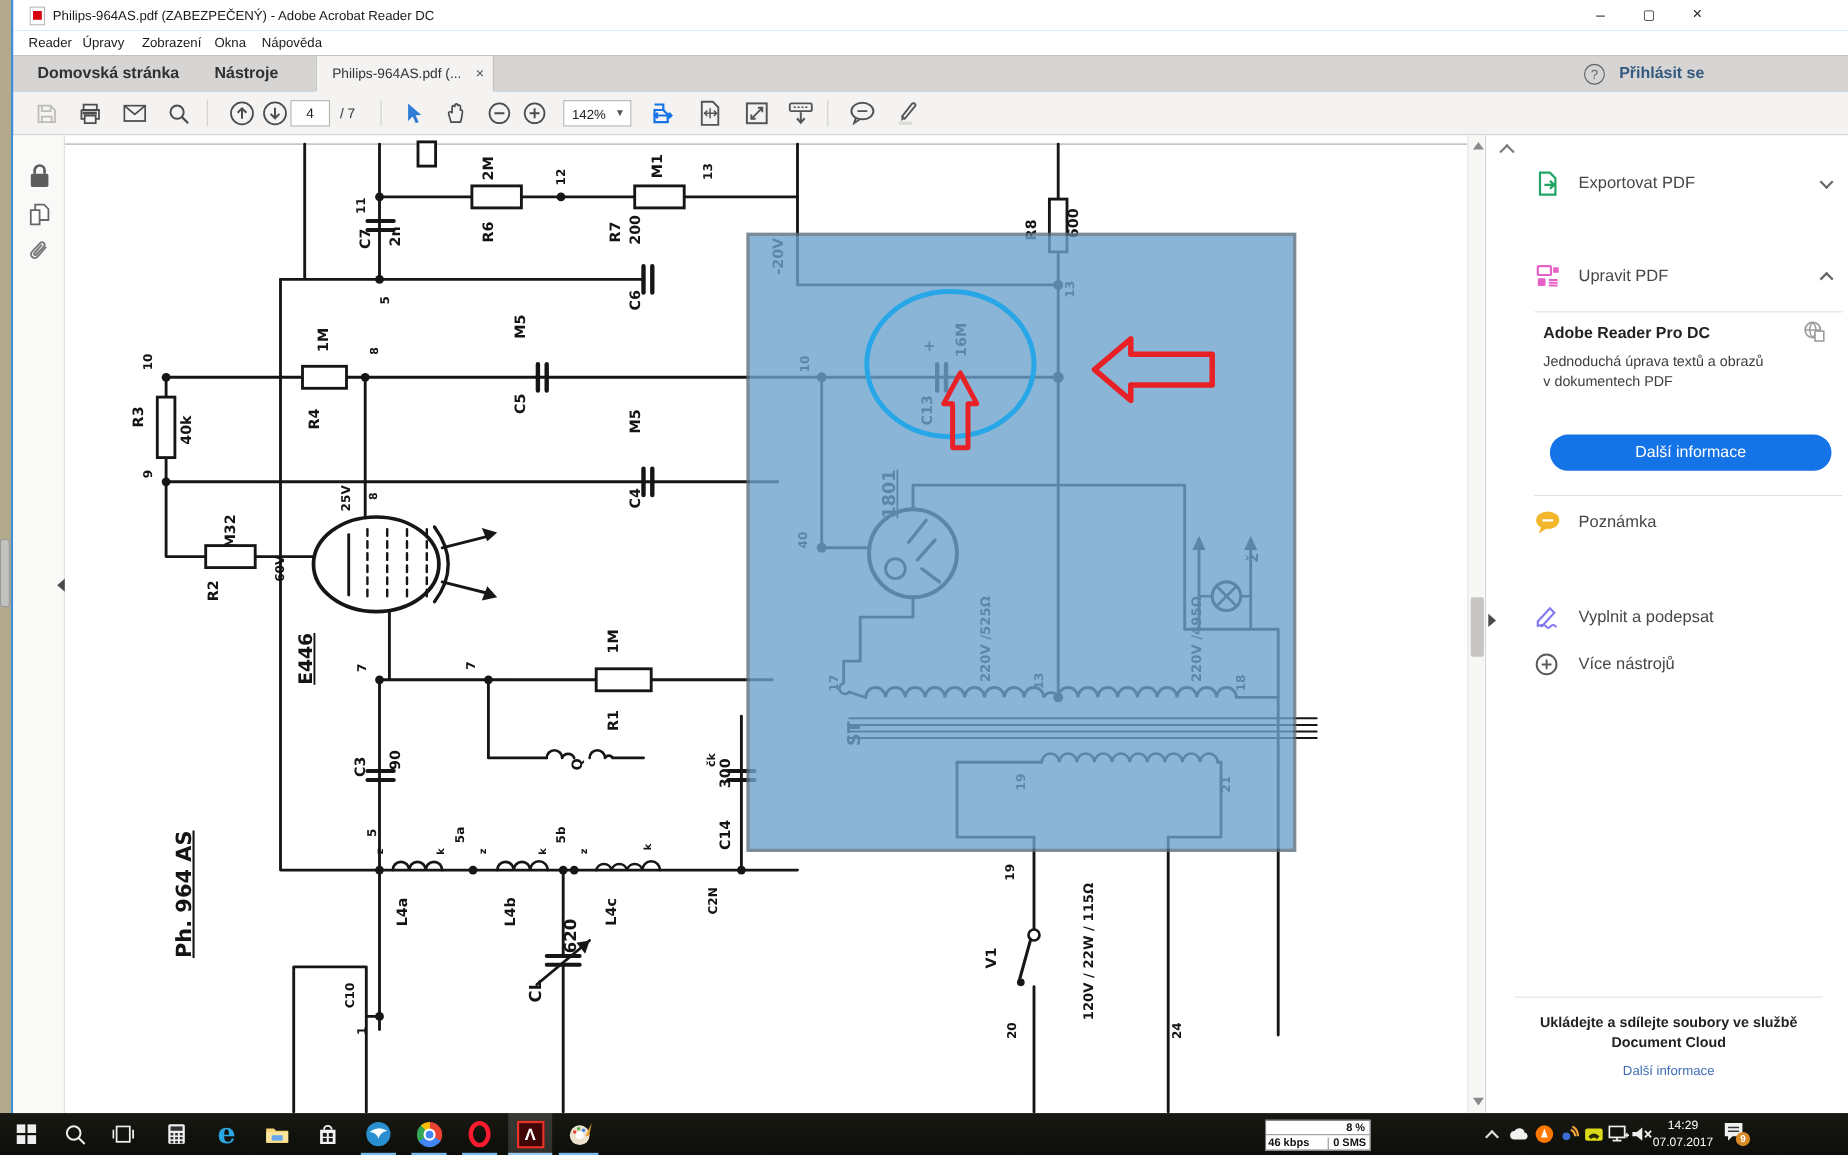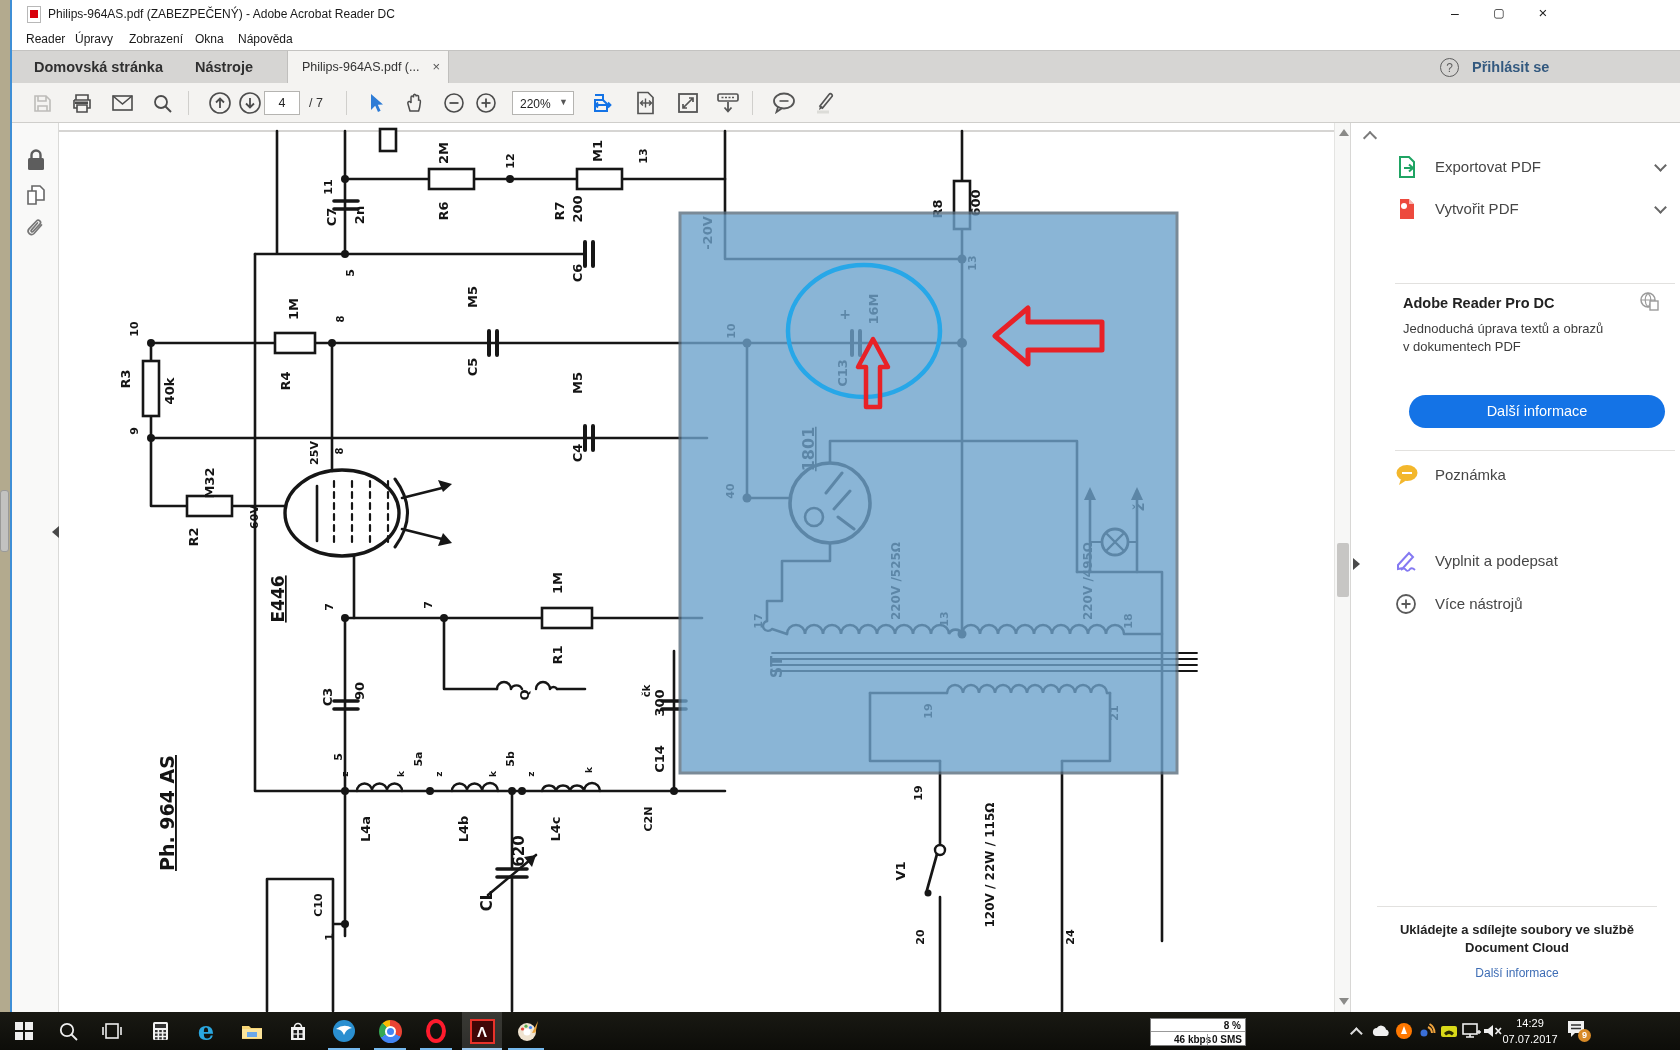"220%" span.zv { text: 220% -> 142% }
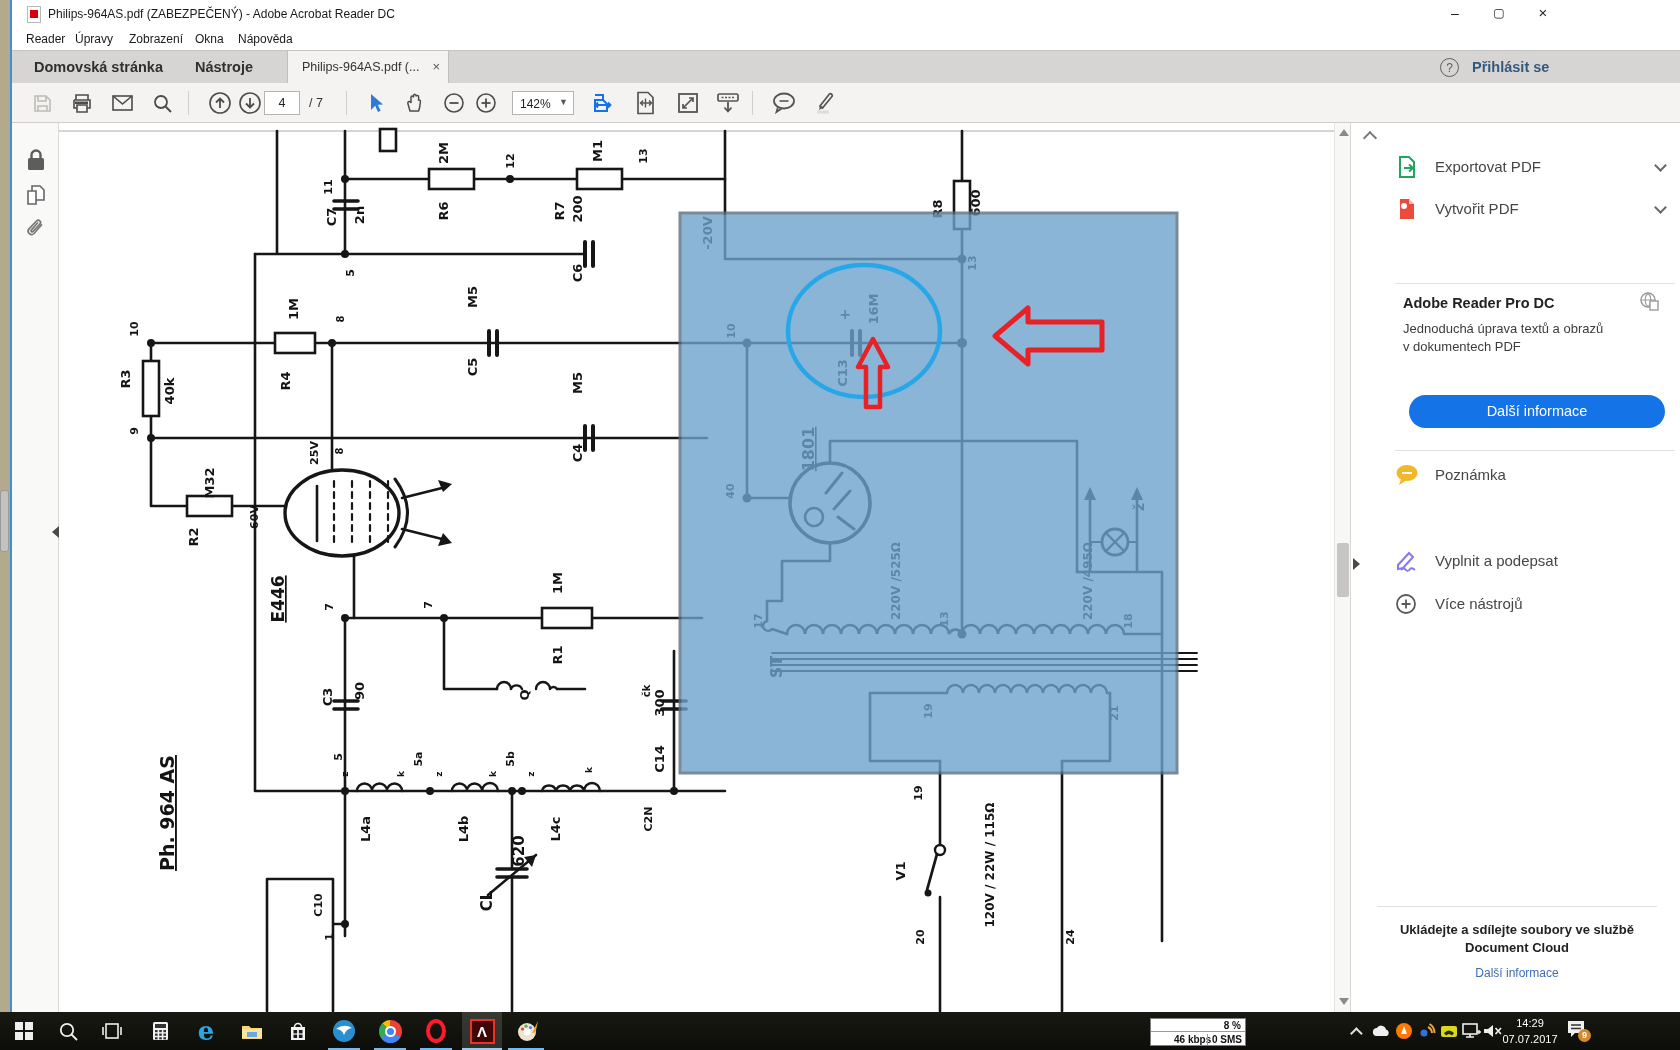"Vytvořit PDF" div.abs { html: <div> <span> <svg> <path></path> <path></path> <circle></circle> </svg> </span> <span>Vytvořit PDF</span> <span></span> </div> -> none }
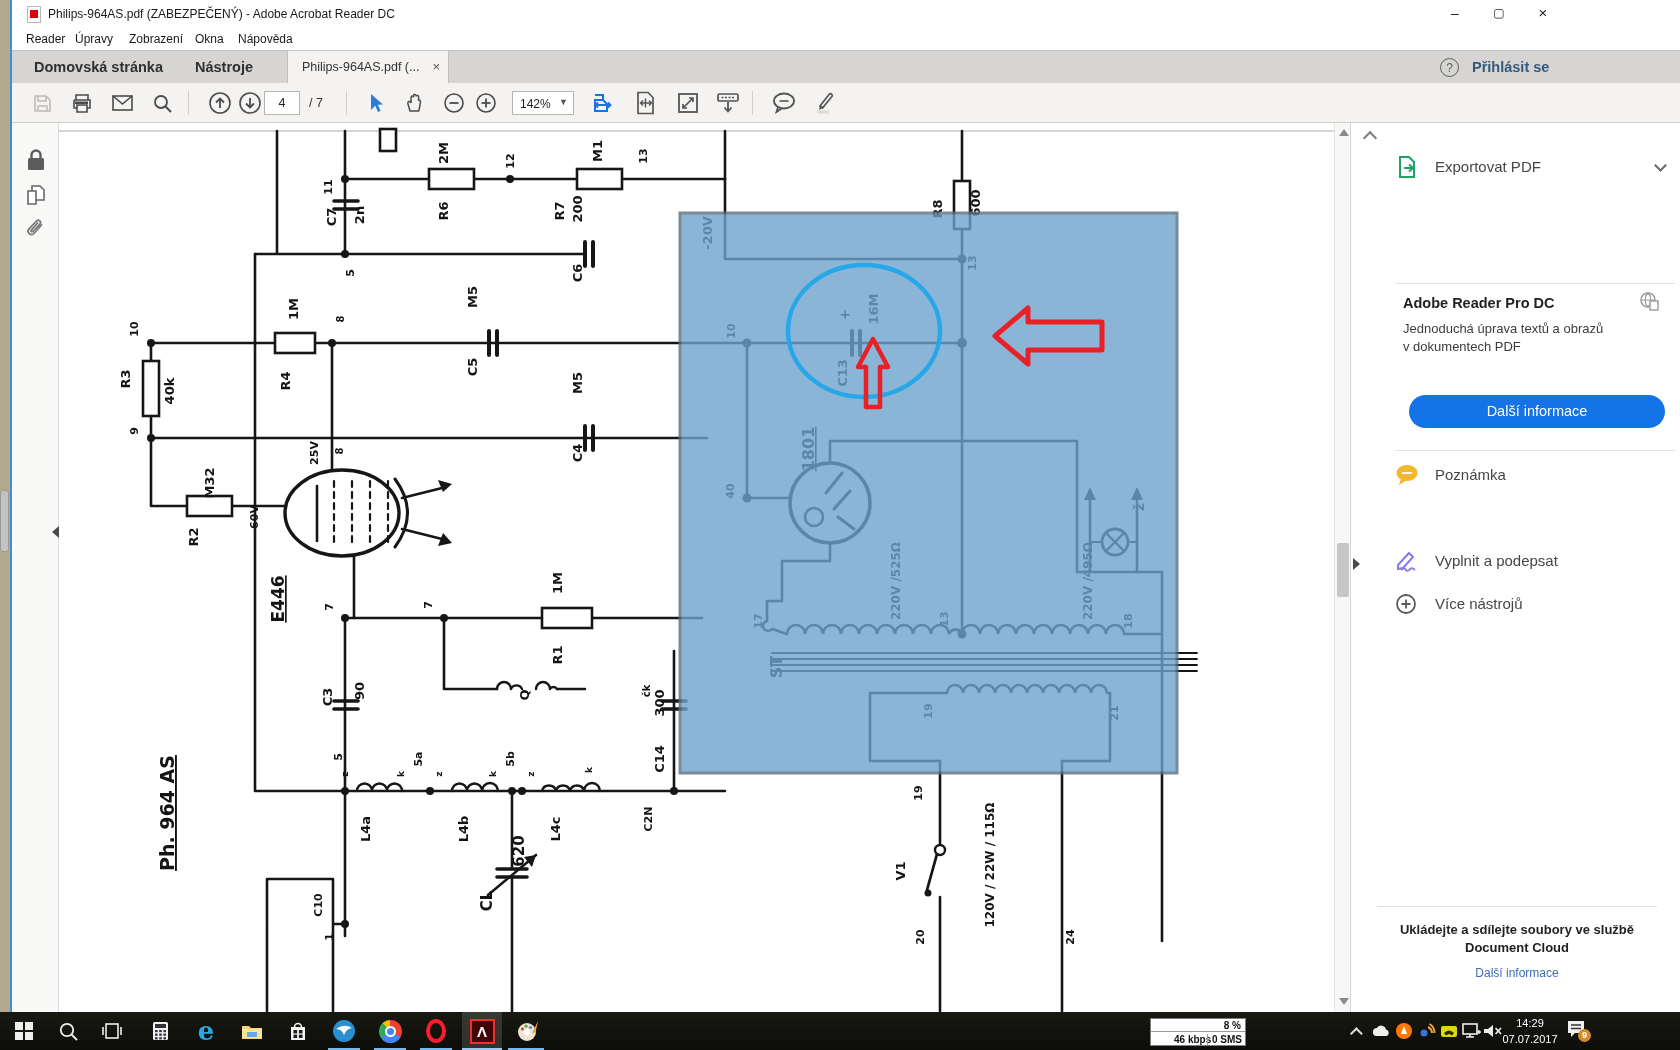"Upravit PDF" div.abs { html: none -> <div> <span> <svg> <rect></rect> <rect></rect> <path></path> <rect></rect> </svg> </span> <span>Upravit PDF</span> <span></span> </div> }
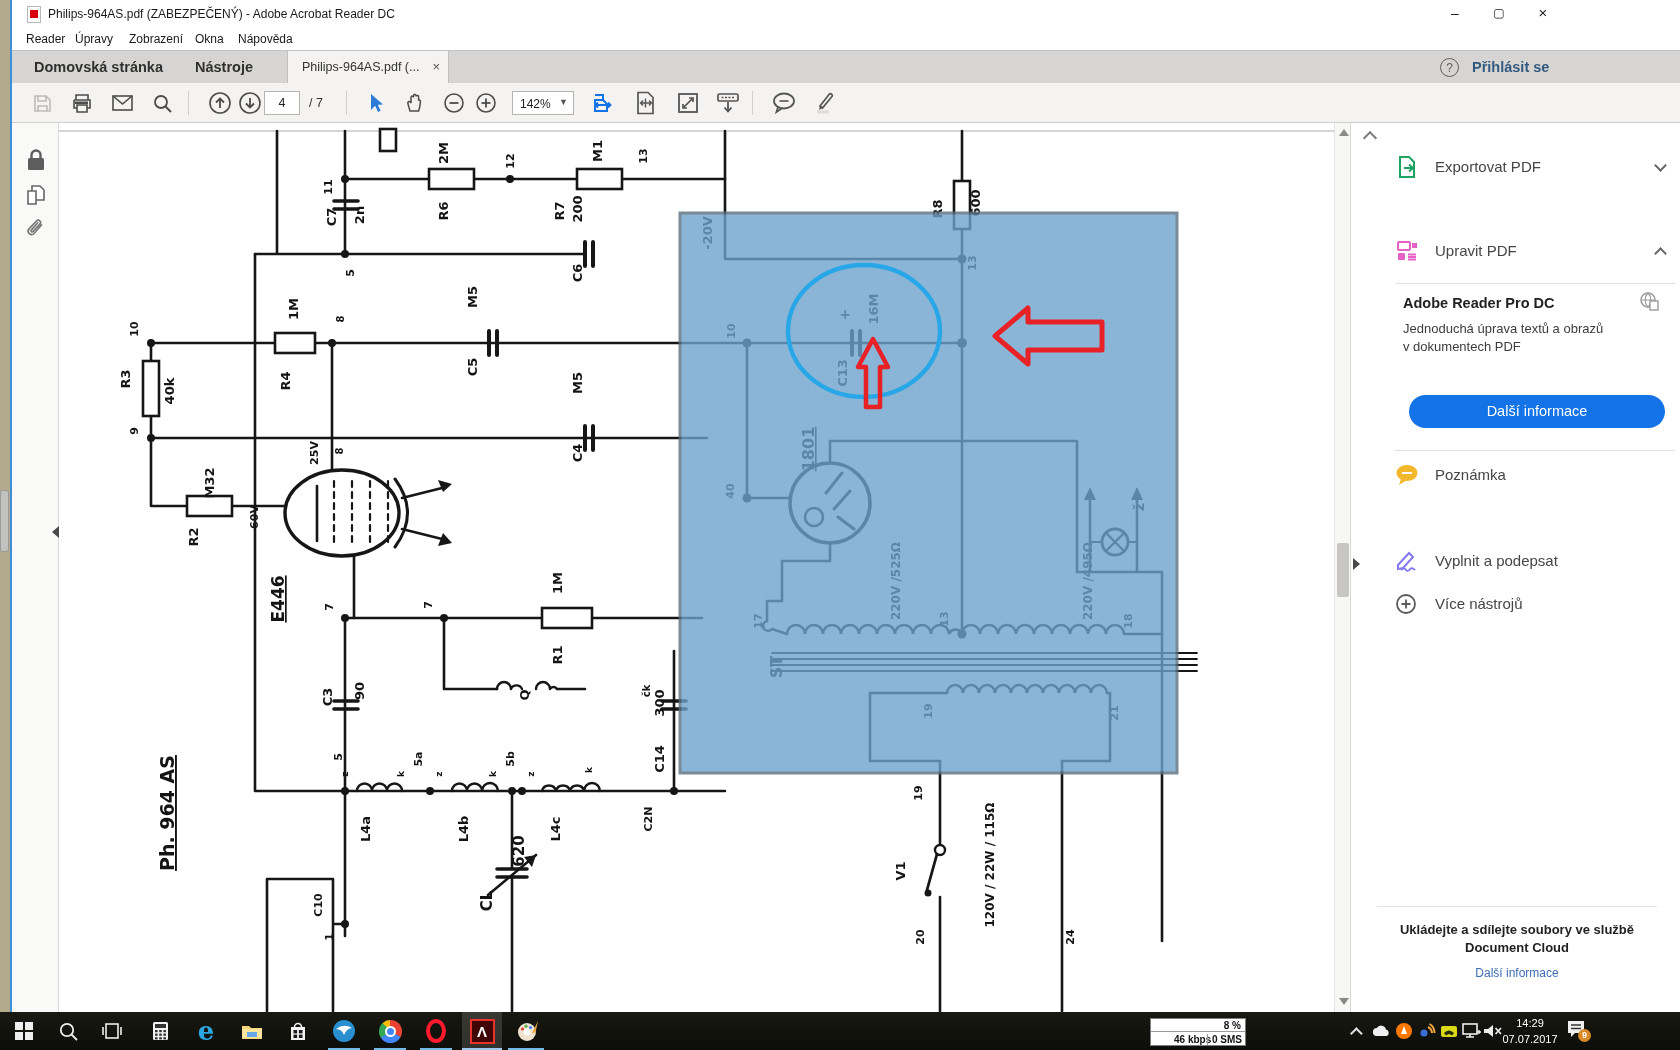"46 kbps" .tw-kbps { margin-left: 21px -> none }
